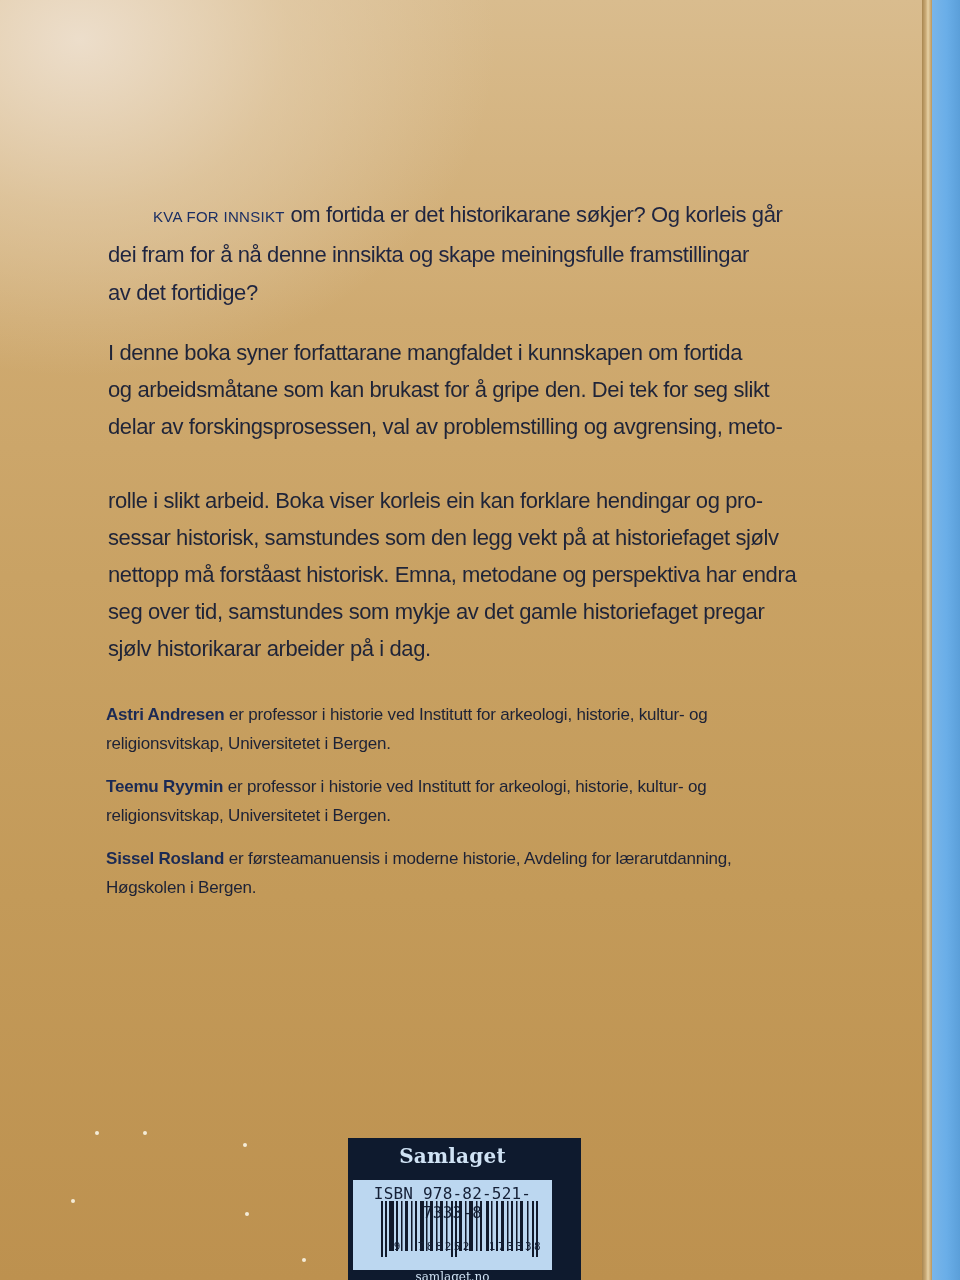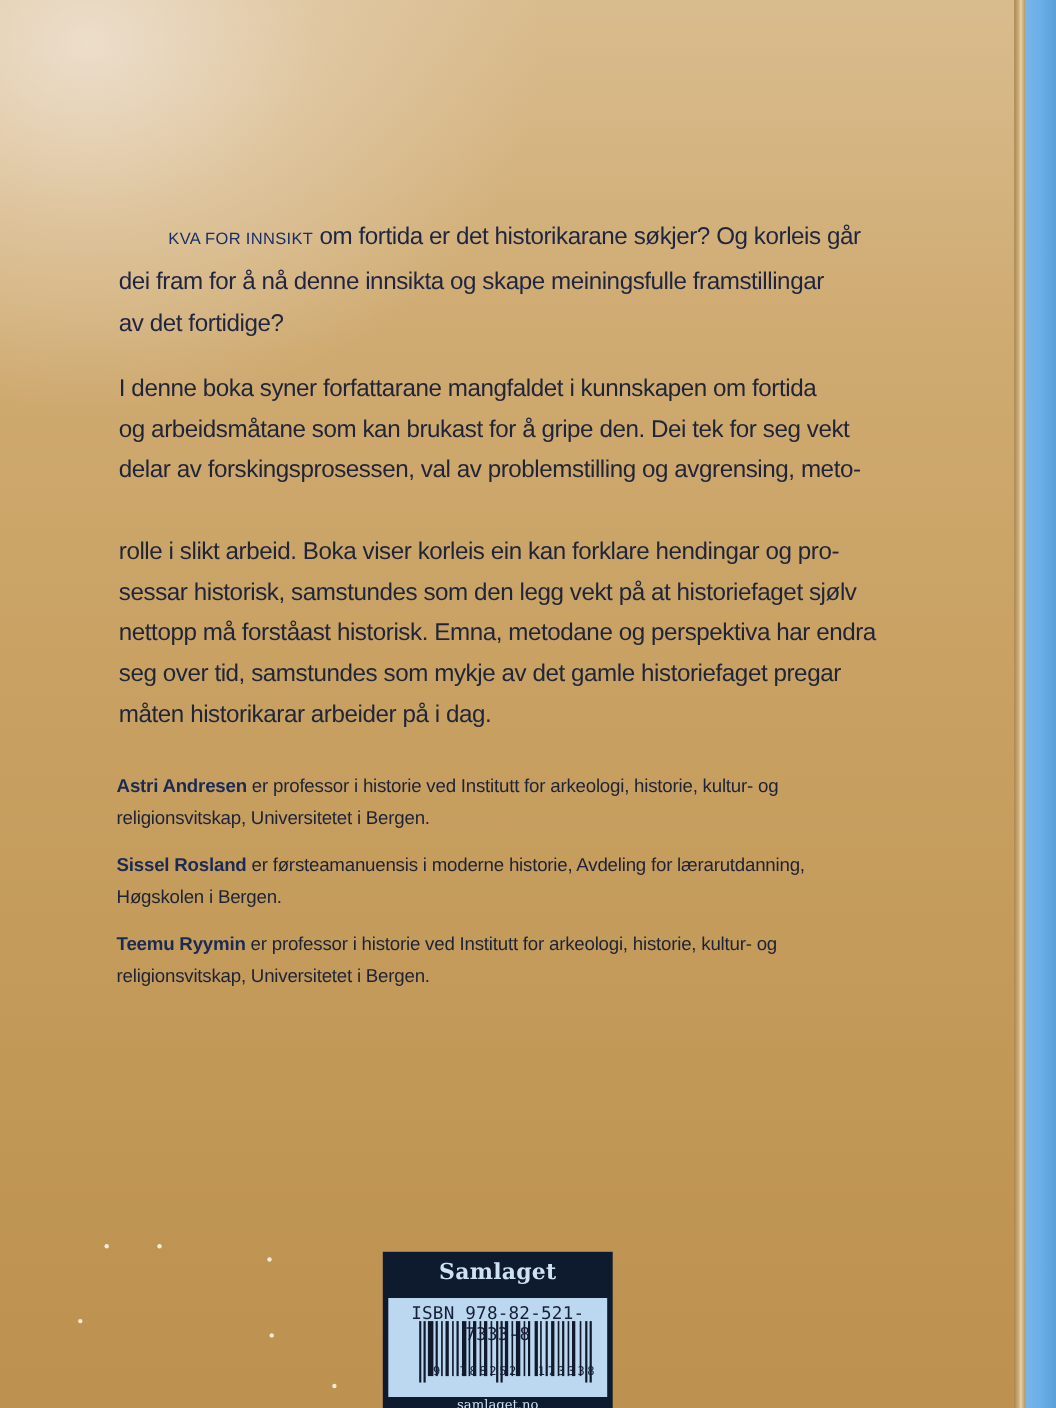"og arbeidsmåtane som kan brukast" span { text: vekt -> slikt }
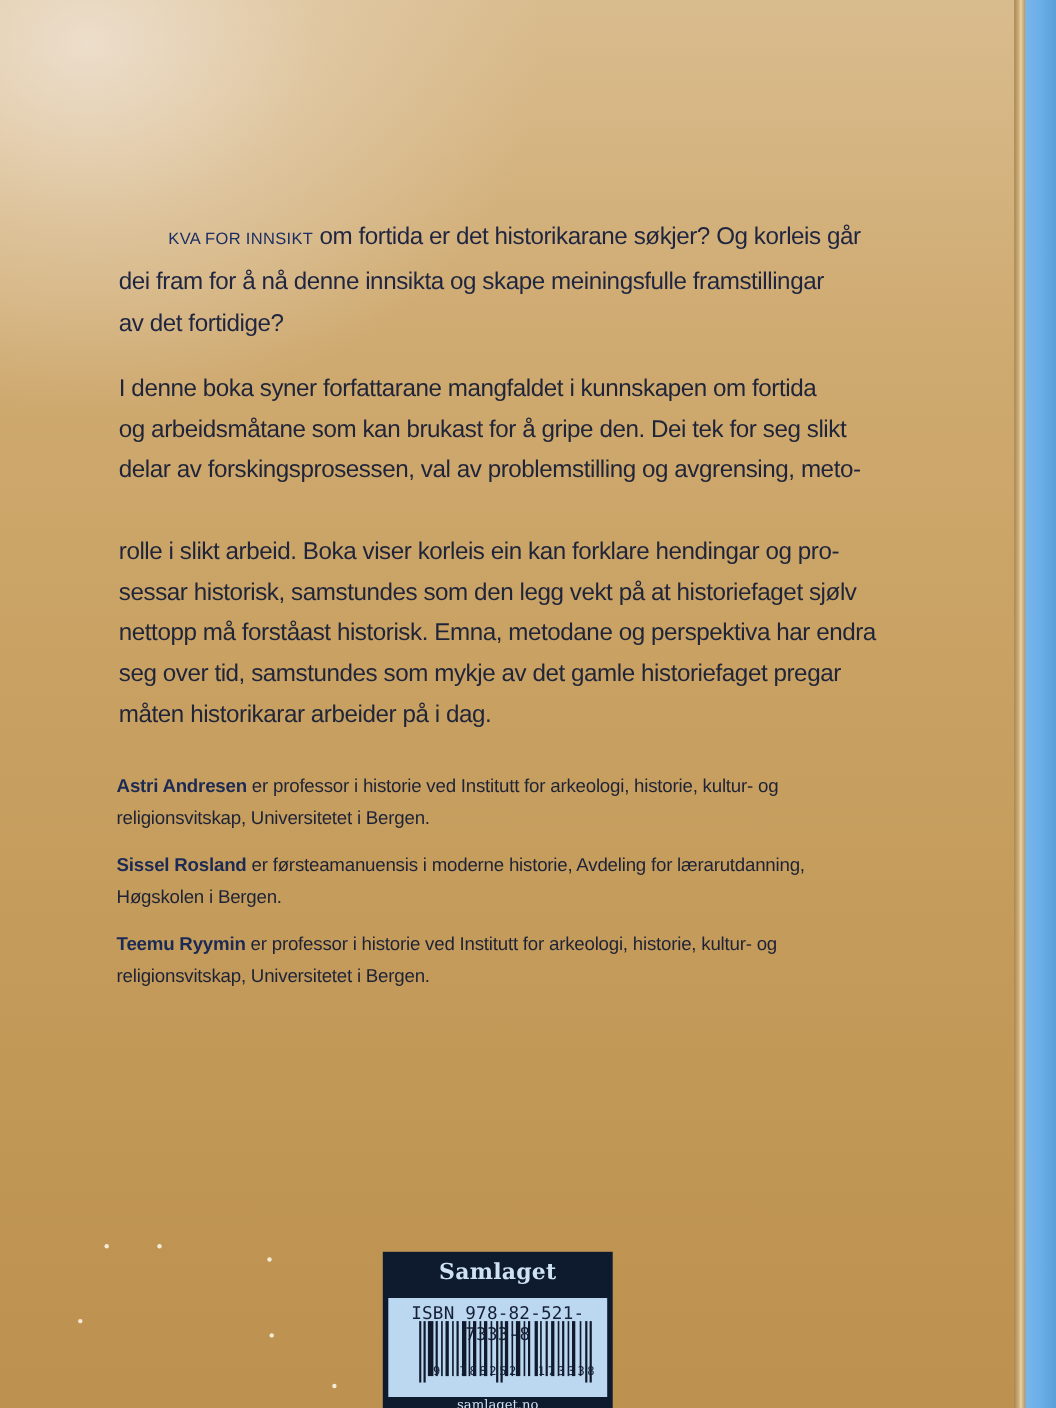"måten historikarar arbeider på i" span { text: måten -> sjølv }
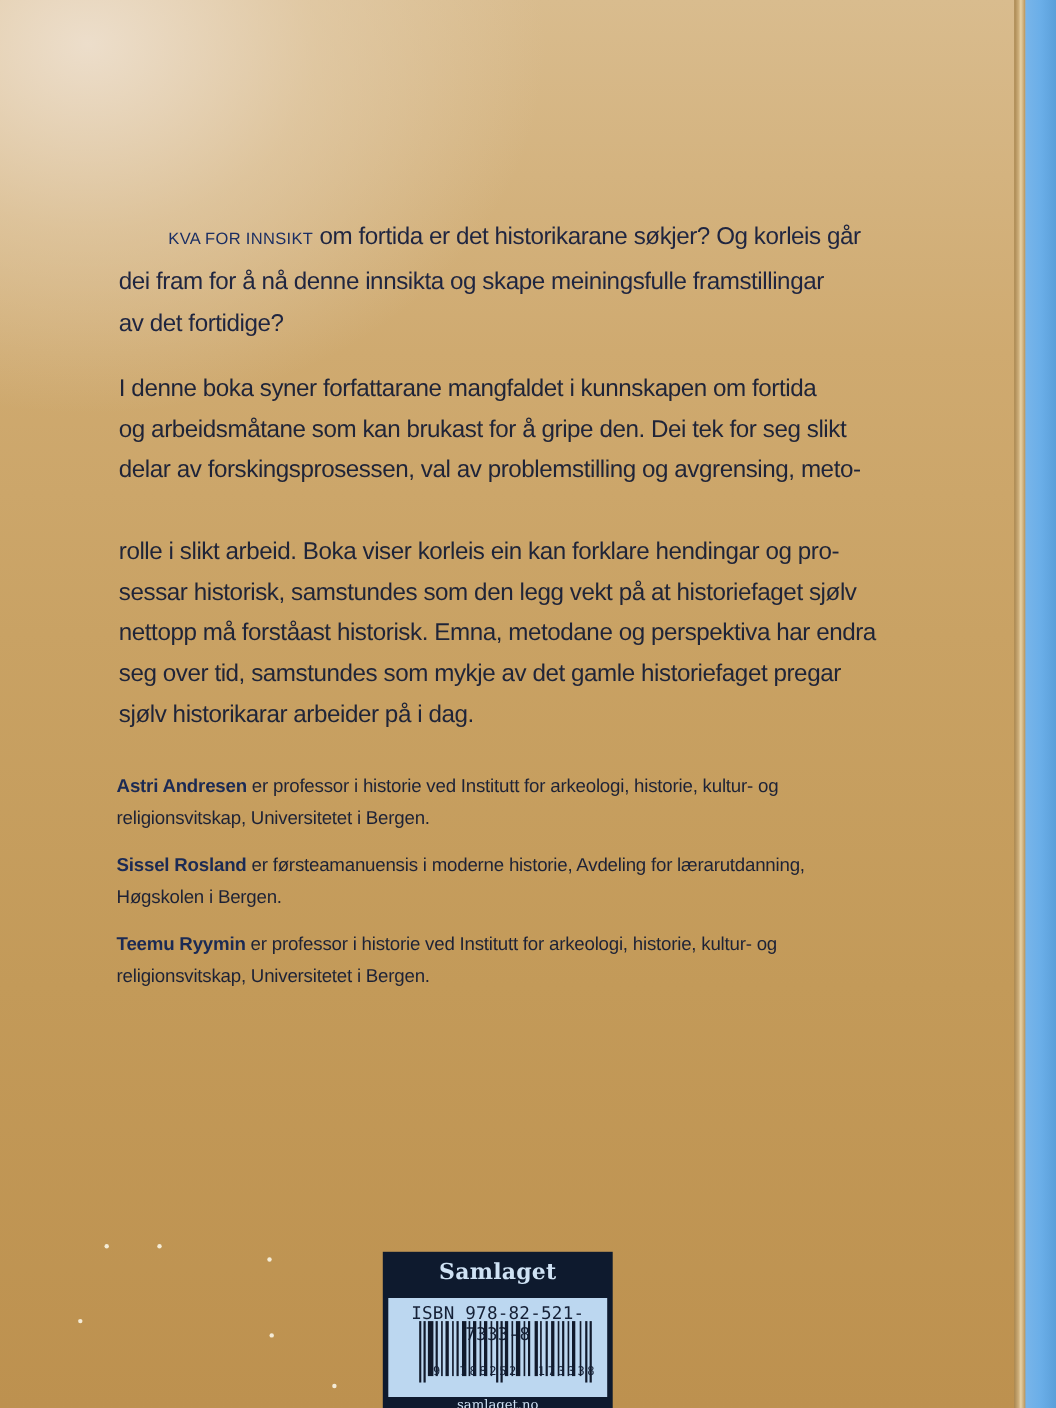"Sissel Rosland er førsteamanuensis i" p.author { order: before "Teemu Ryymin er professor i" -> after "Teemu Ryymin er professor i" }
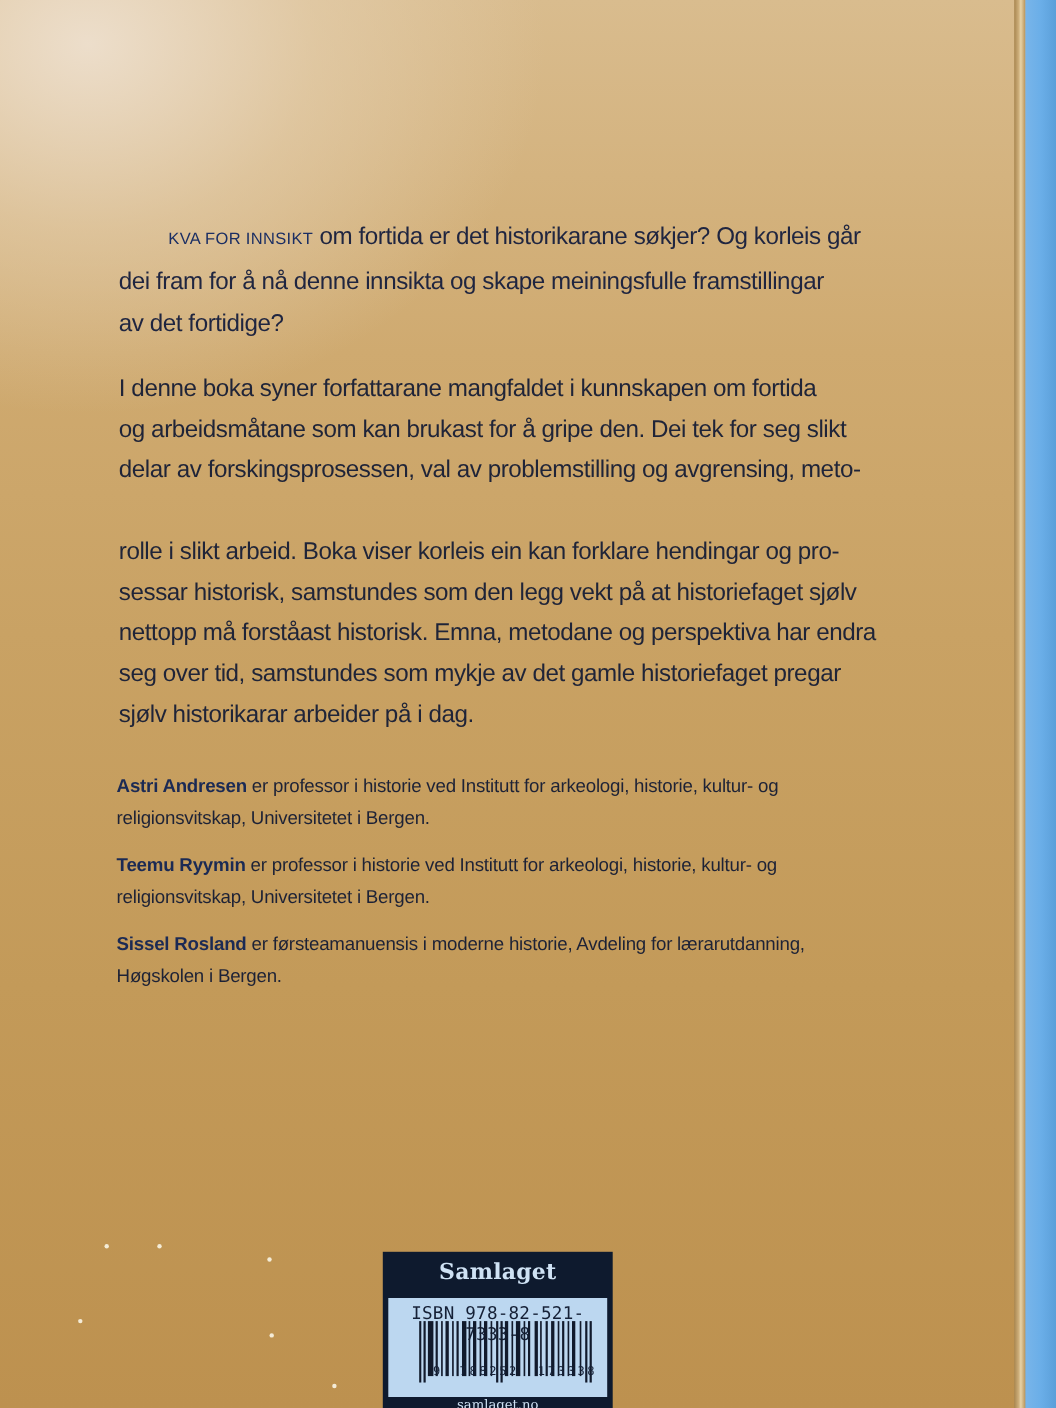"Samlaget" .barcode-box { padding-left: none -> 24px }
